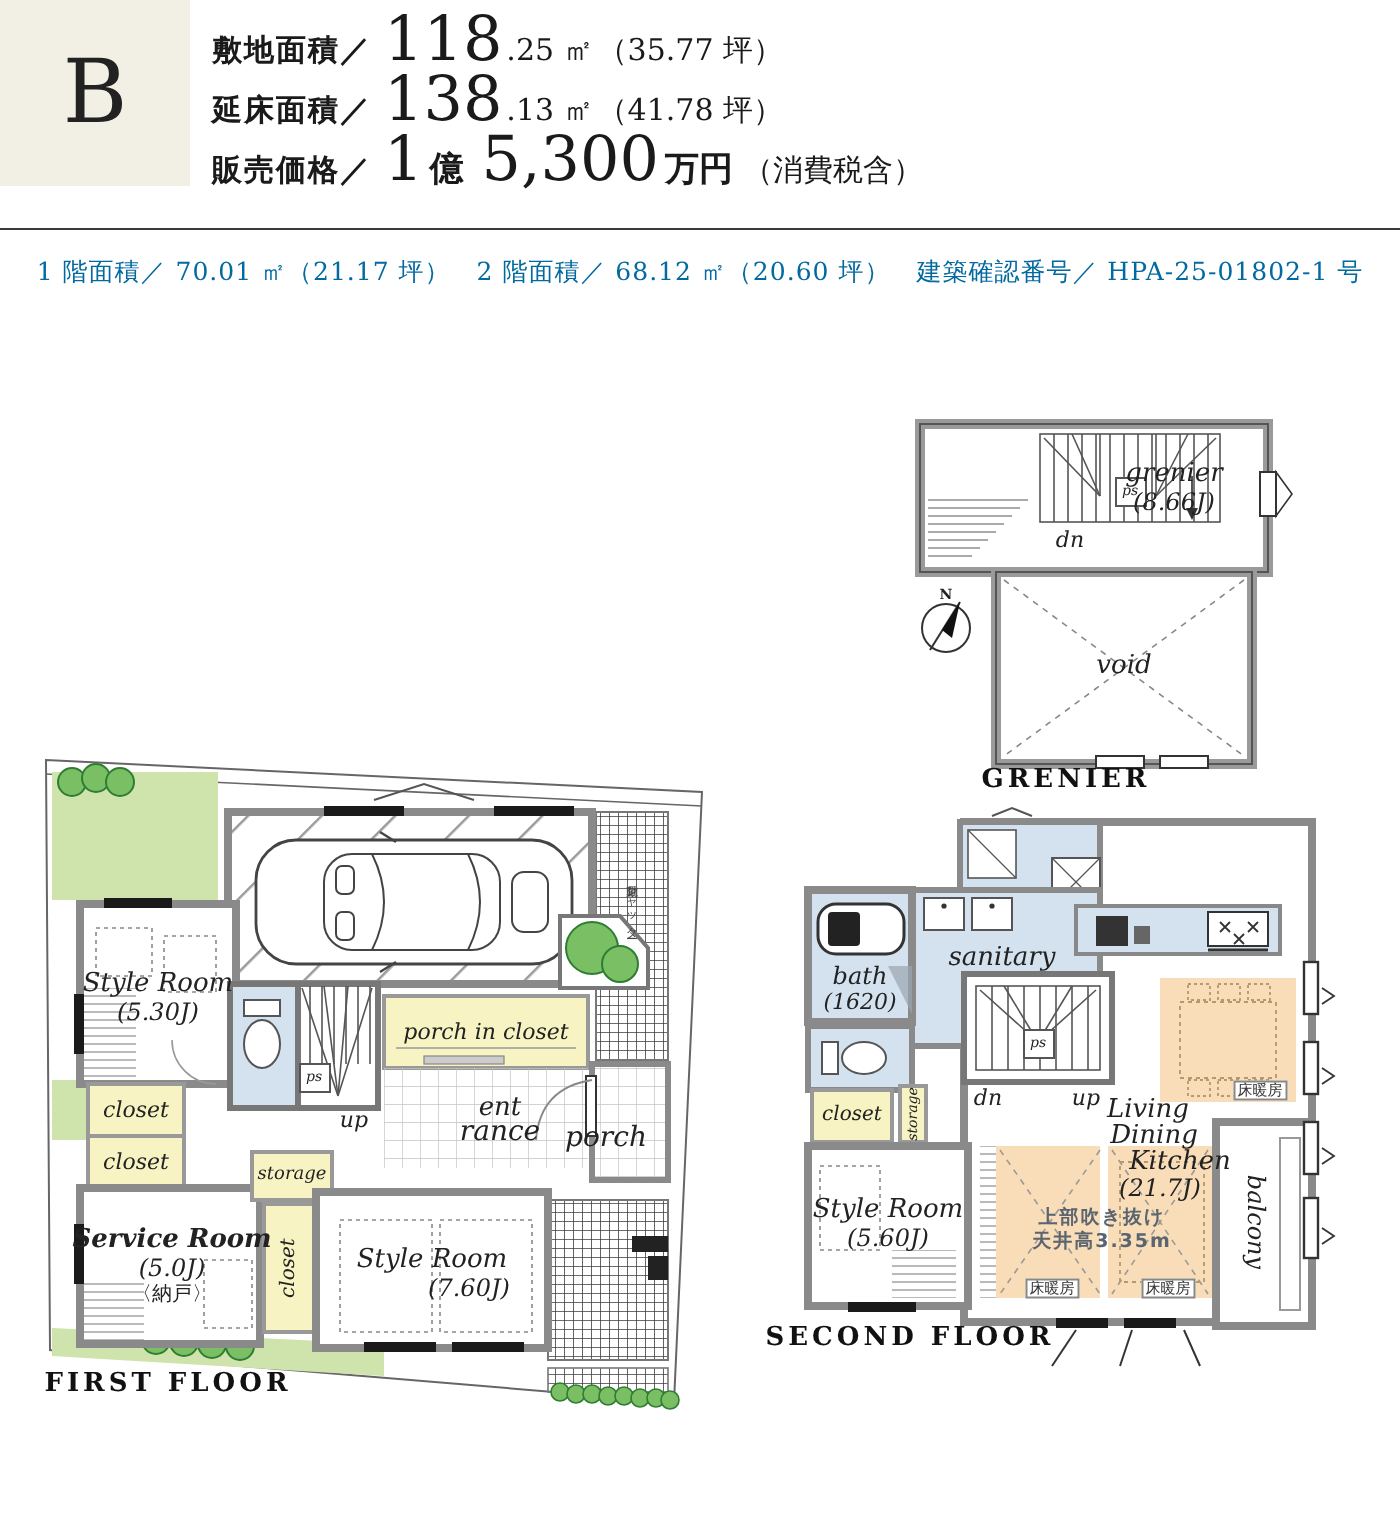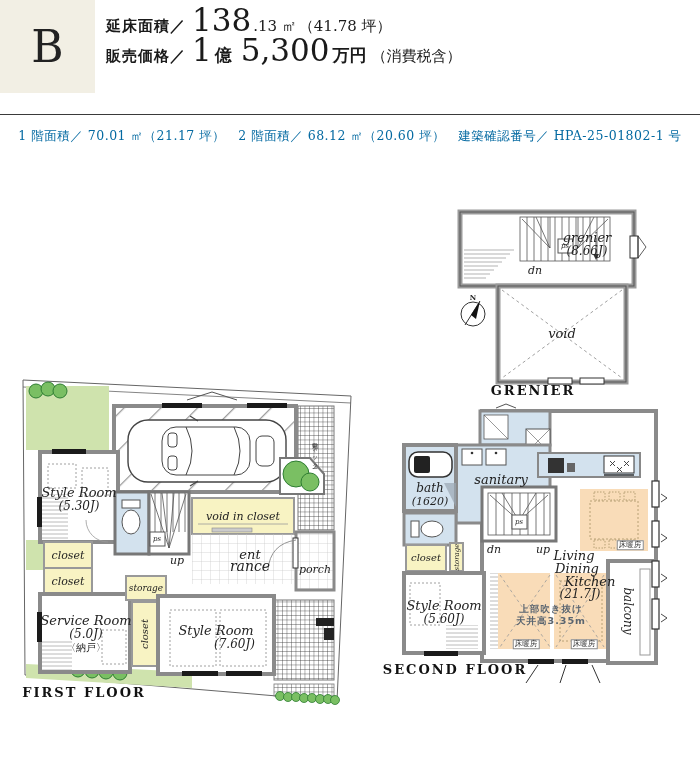"敷地面積／" div.hrow { html: none -> <div> <span>敷地面積／</span> <span>118</span> <span>.25 ㎡</span> <span>（35.77 坪）</span> </div> }
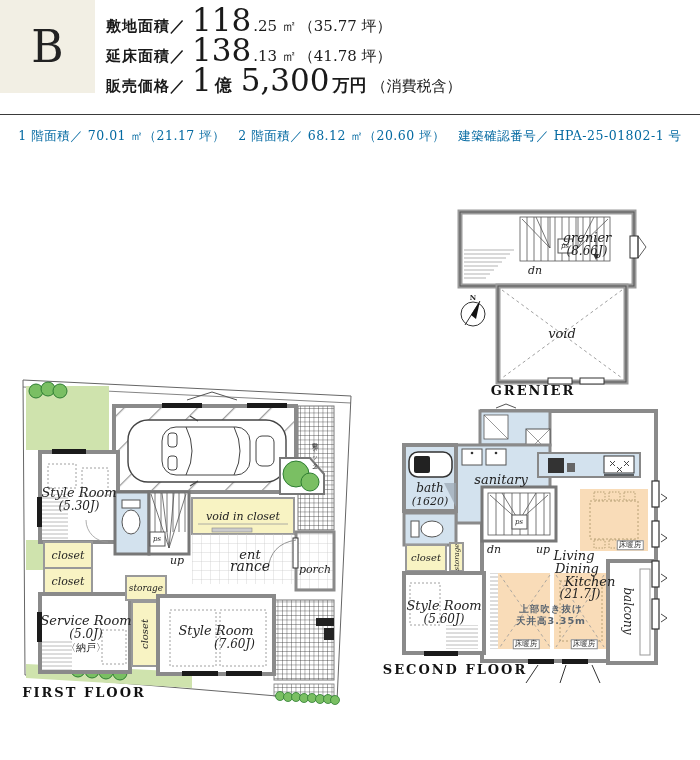"void in closet" span.lbl { text: void -> porch }
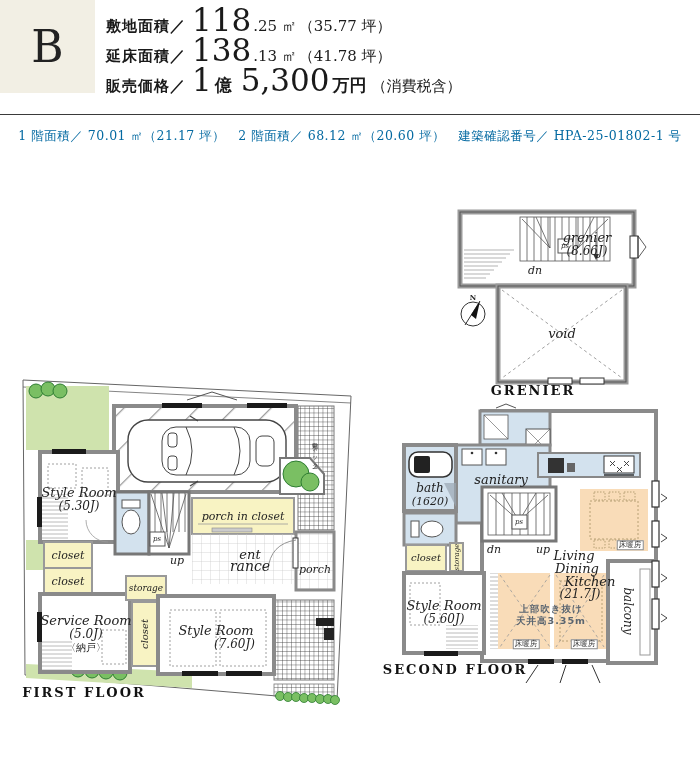"porch" span.lbl { font-size: 11px -> 14px; left: 303px -> 291px }
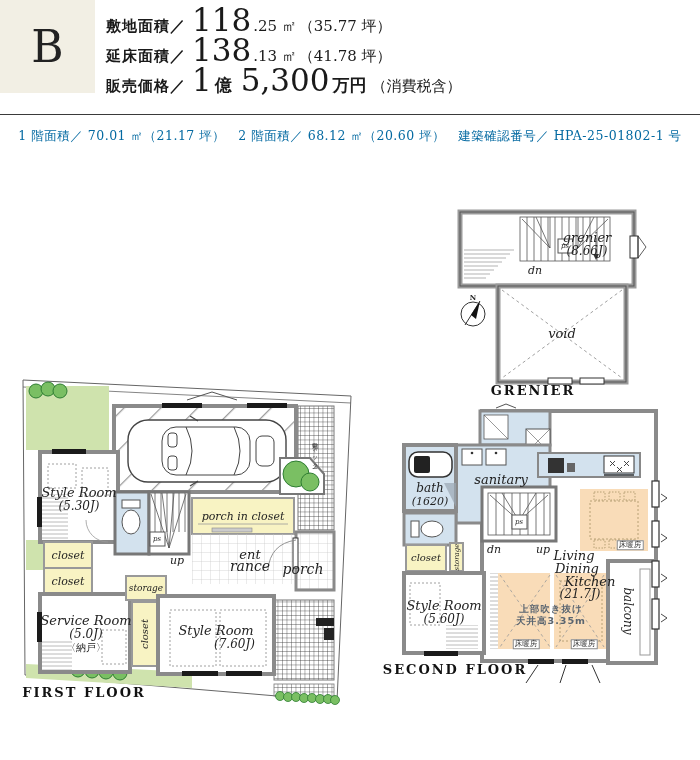"Service Room" span.lbl { font-weight: none -> bold }
